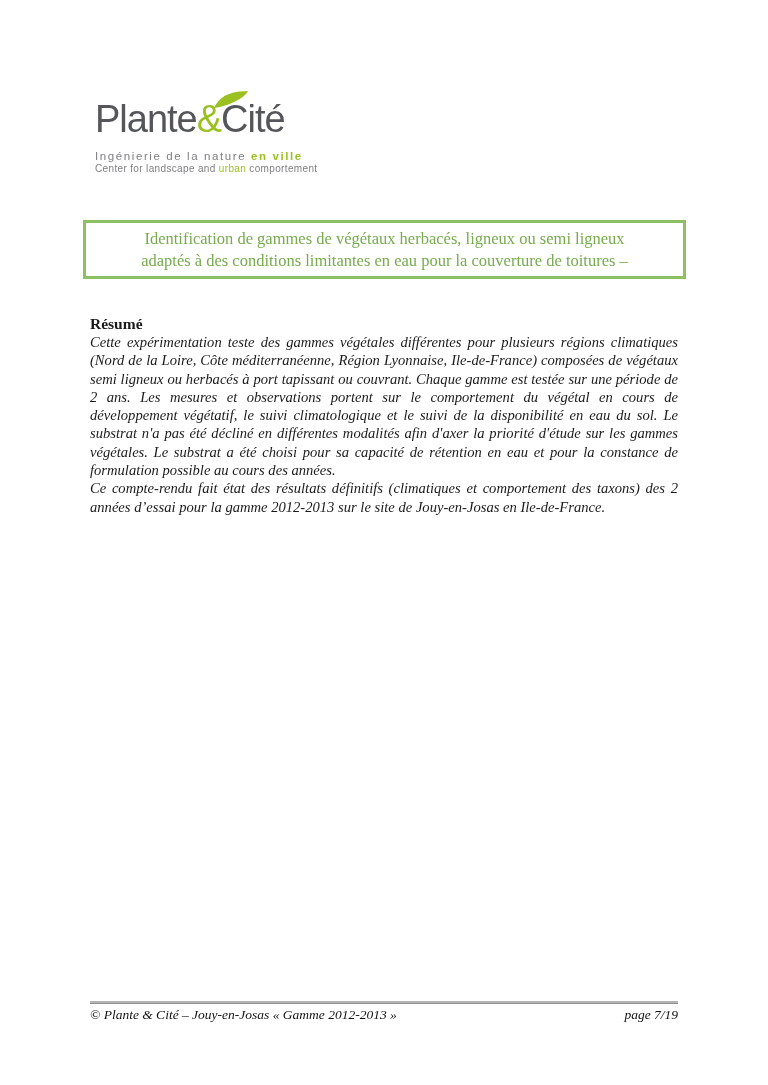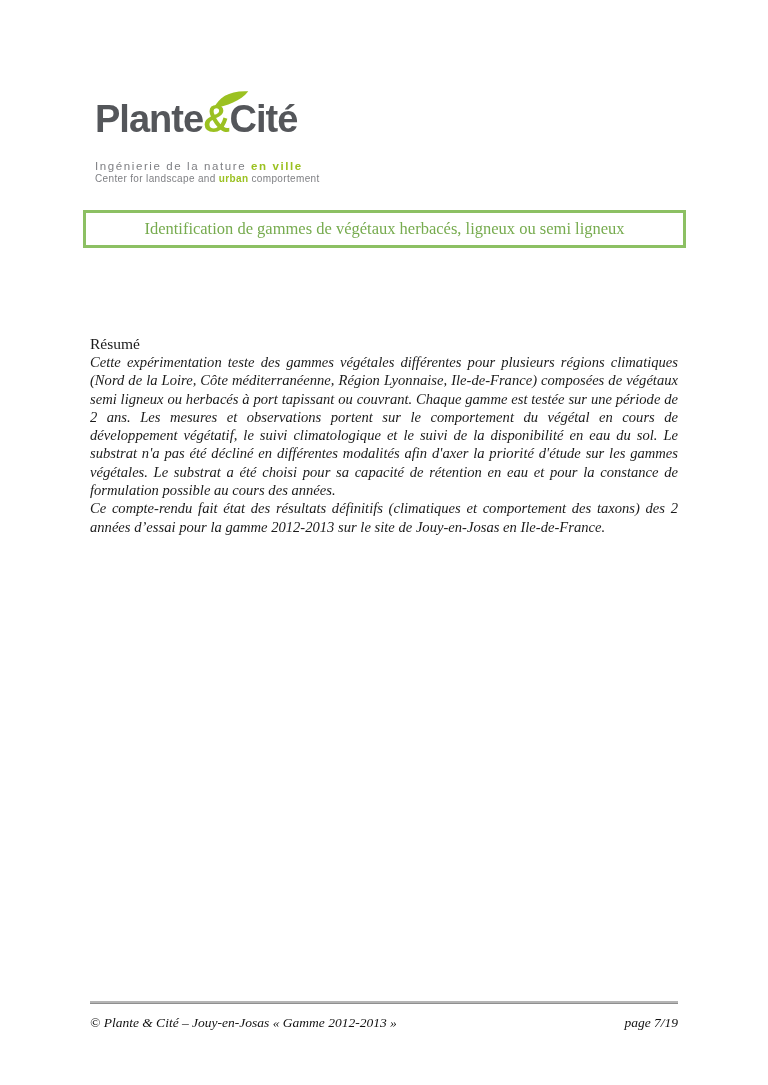"Plante&Cité" .brand { font-weight: bold -> normal }
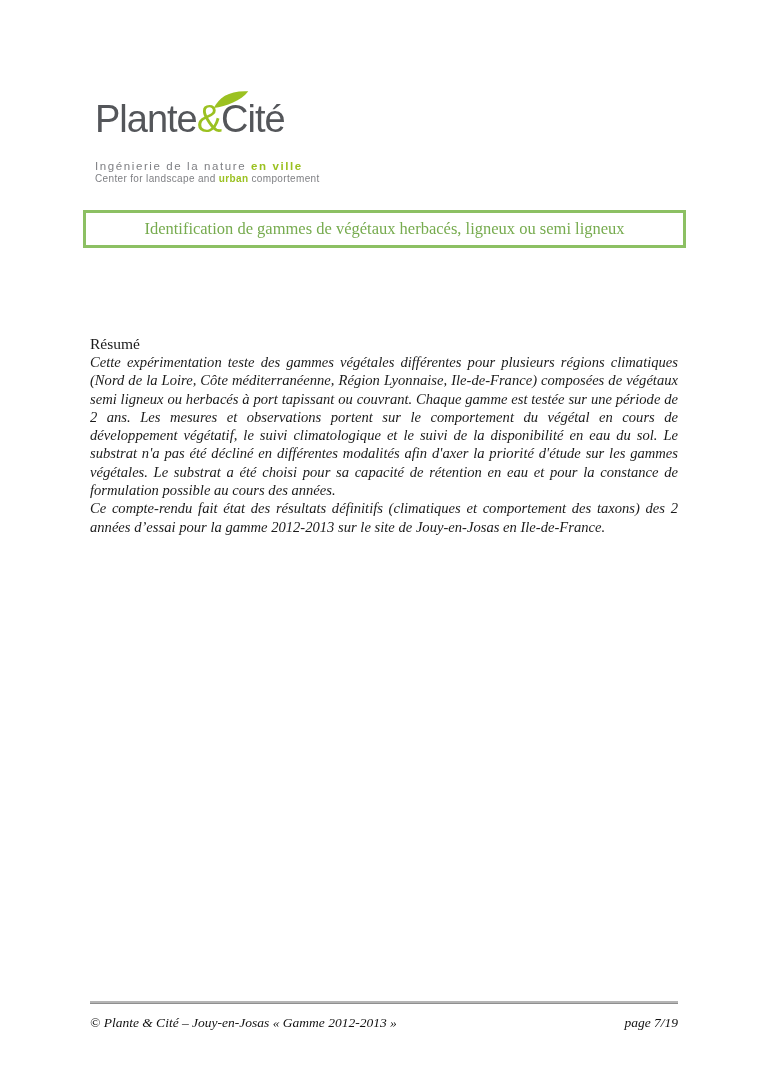"Ingénierie de la nature en" .tagline-fr { margin-top: 20px -> 10px }
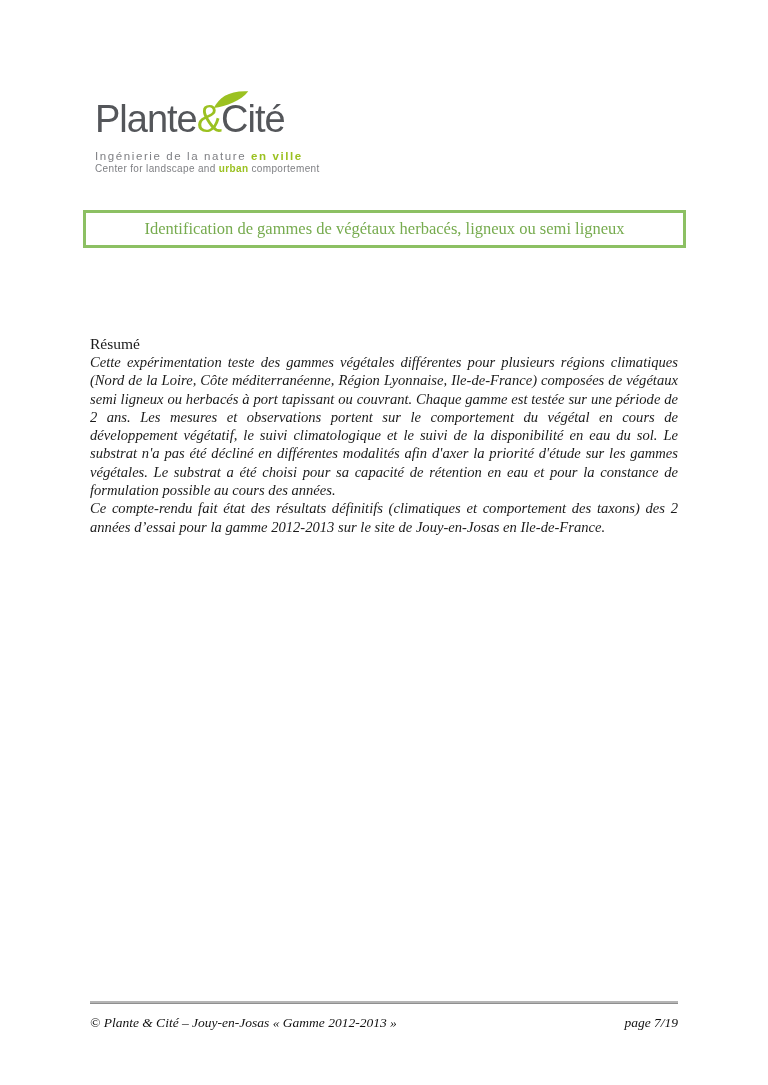"urban" .tagline-en .green { font-weight: bold -> normal }
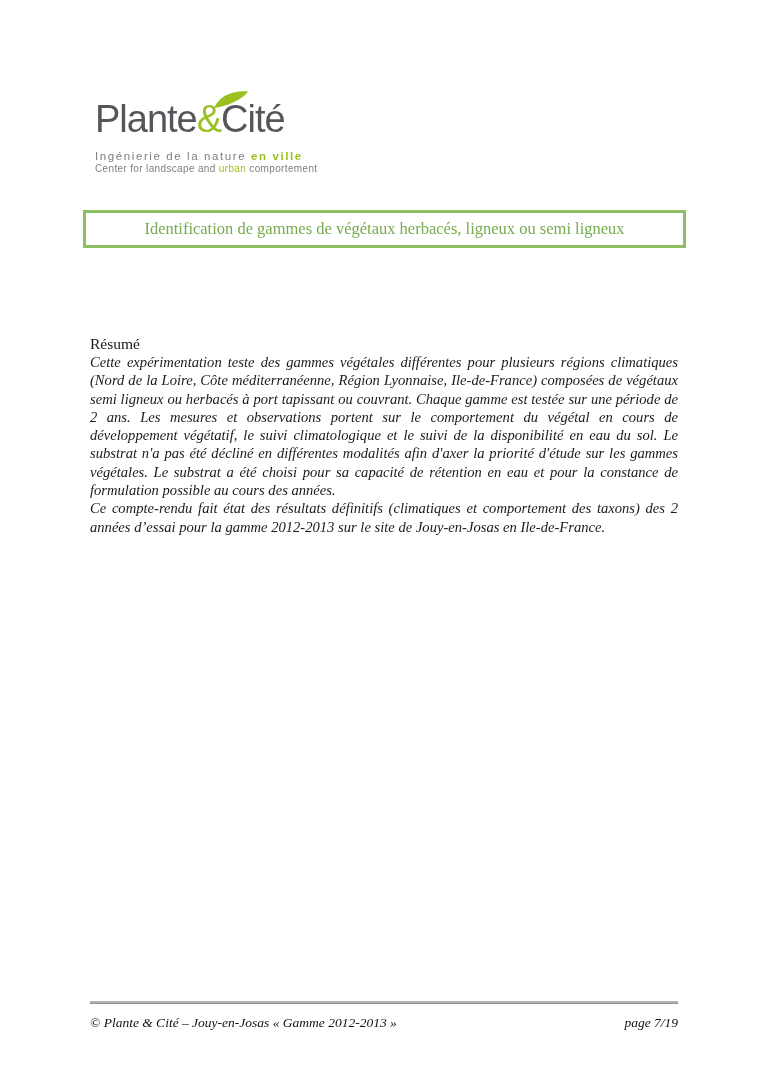"Identification de gammes de végétaux" .title-box { top: 210px -> 220px }
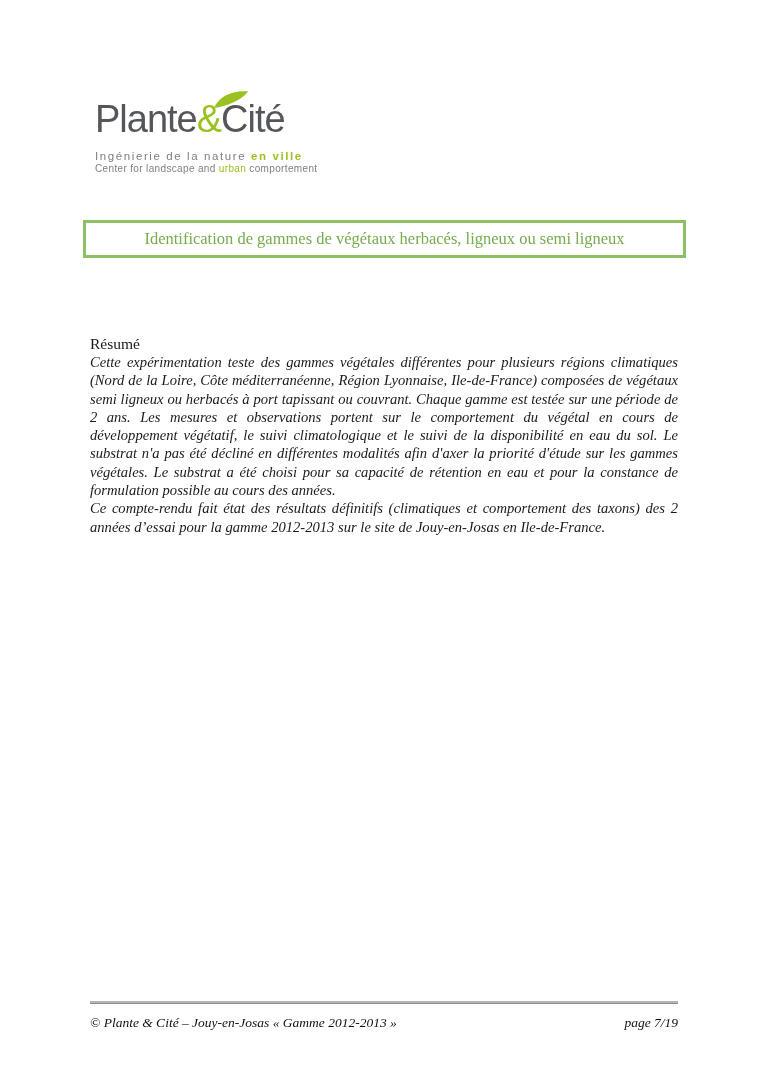"adaptés à des conditions limitantes" div { html: none -> <div>adaptés à des conditions limitantes en eau pour la couverture de toitures –</div> }
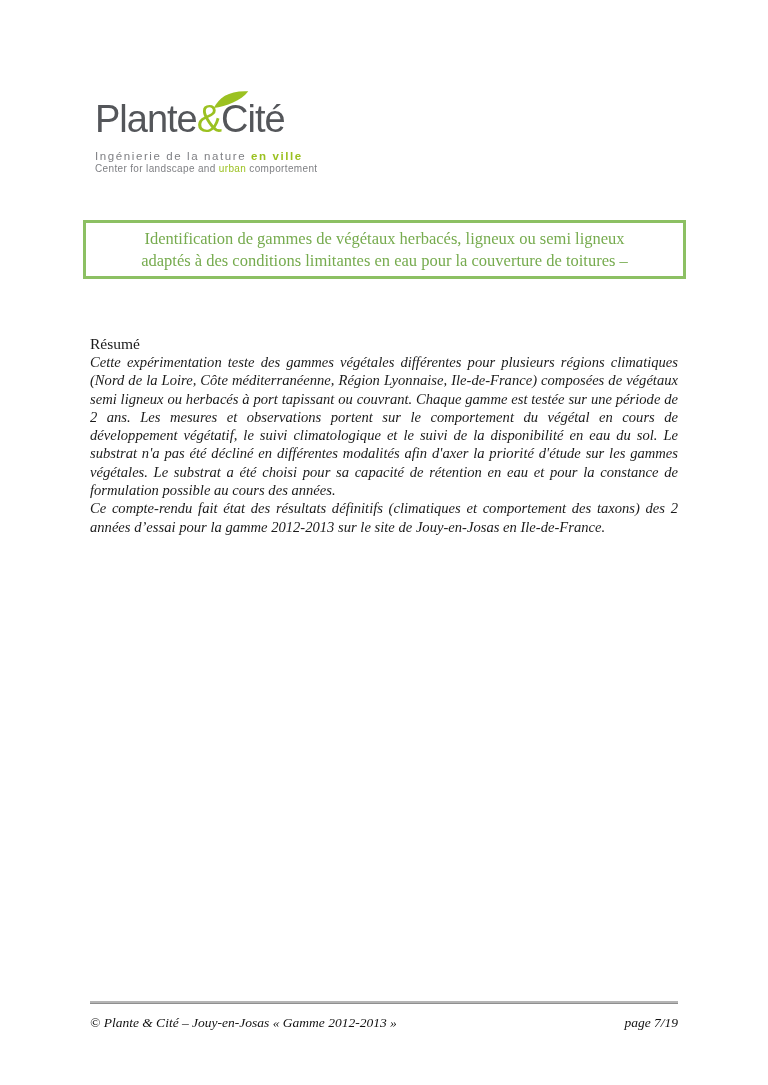"Résumé" .resume-heading { font-weight: normal -> bold; margin-top: 20px -> none }
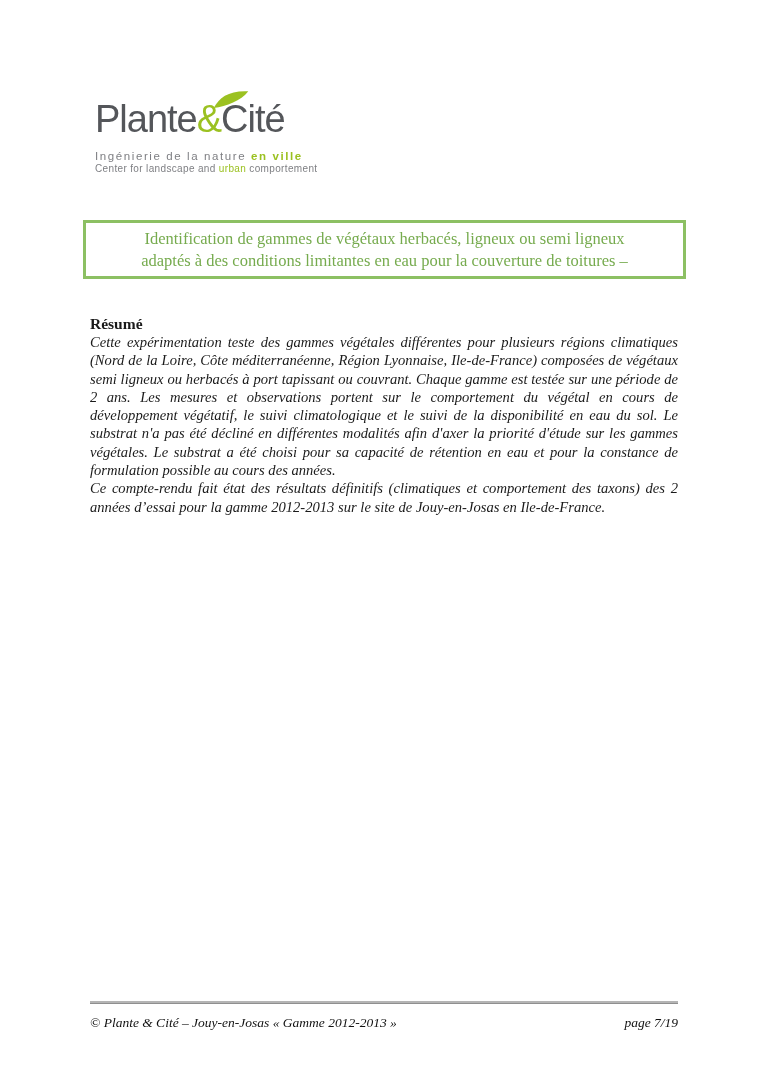"© Plante & Cité –" .footer-row { margin-top: 10px -> 2px }
